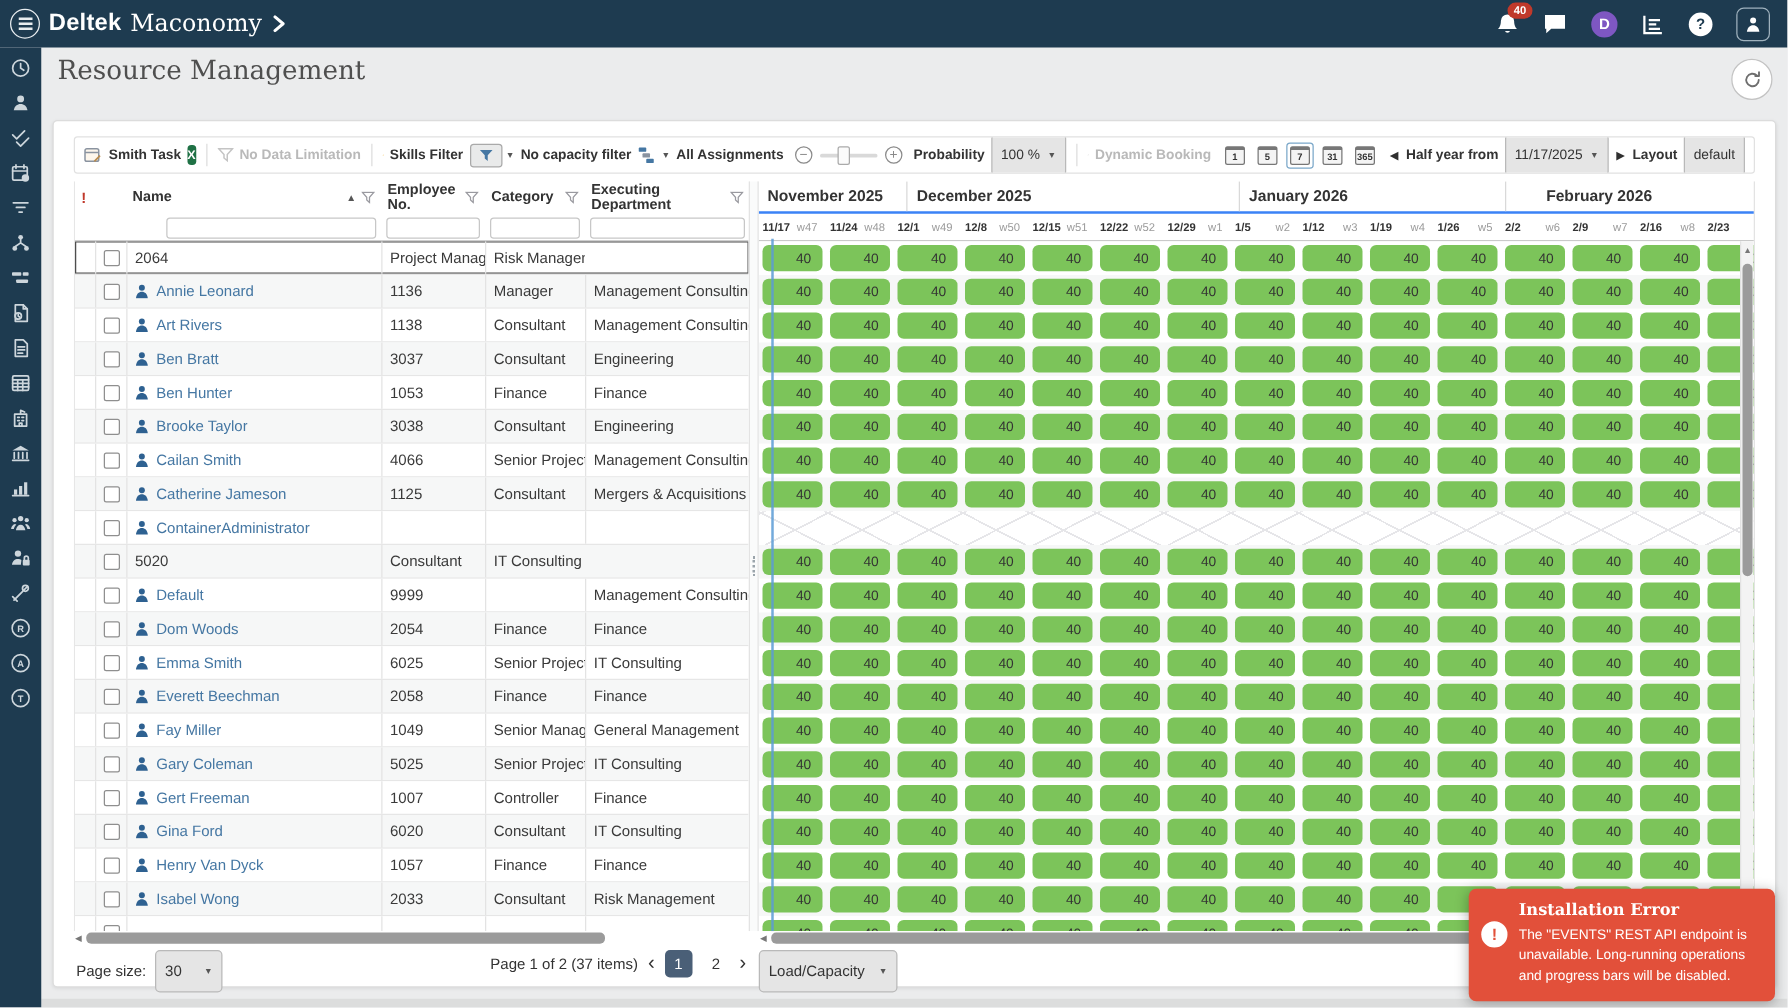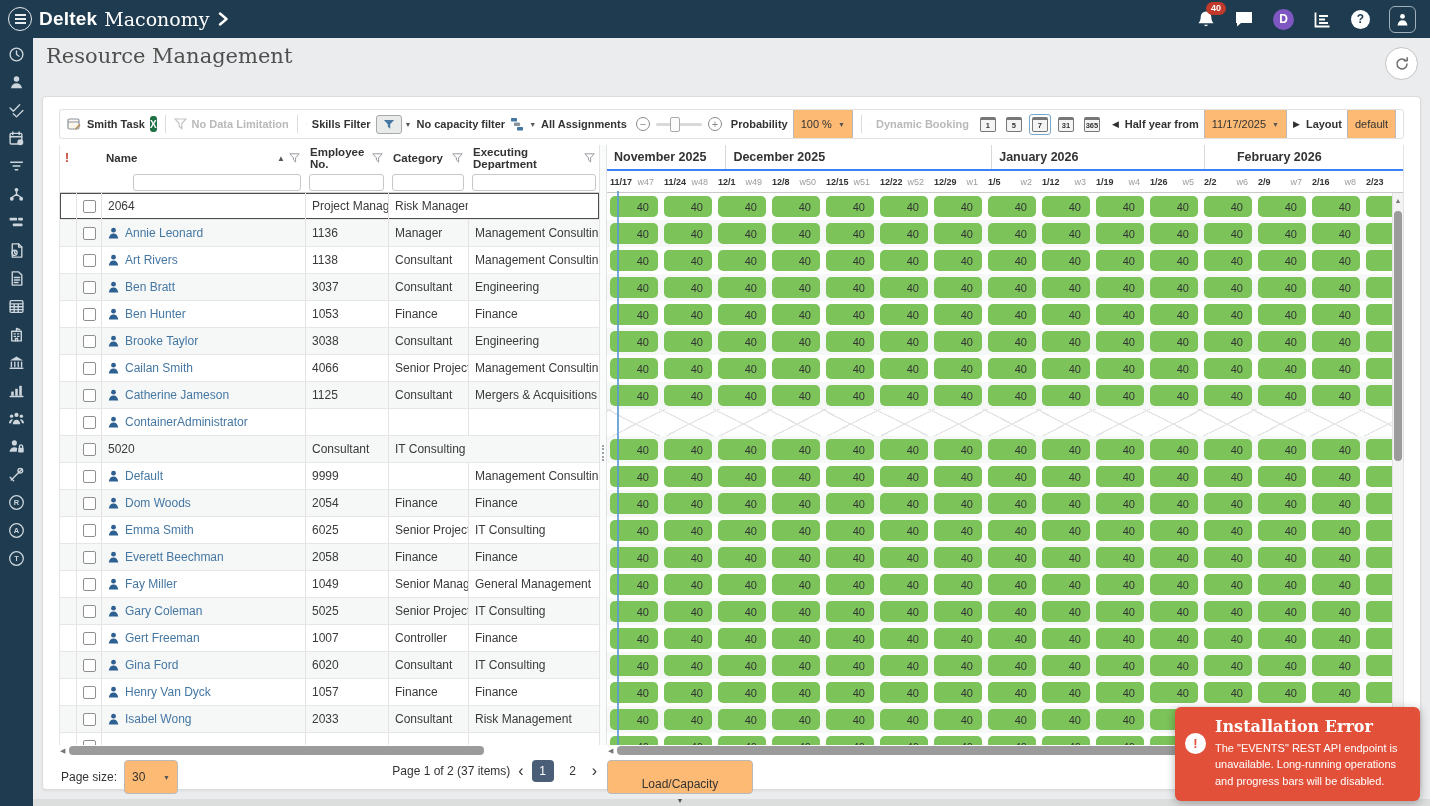"100 %" .select { background: #fdba74 -> #e5e5e5 }
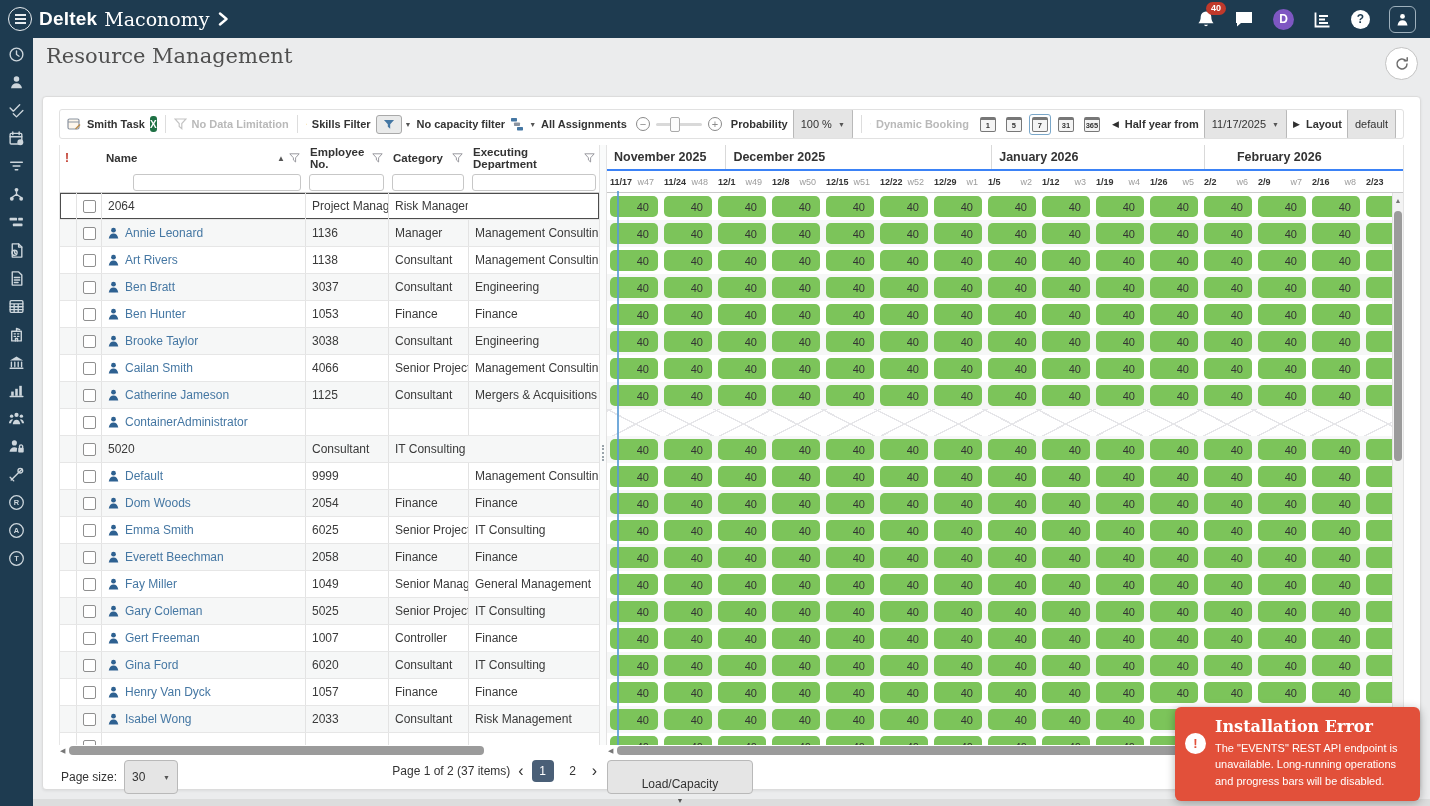"Installation Error" .toast-title { font-size: 16px -> 13px }
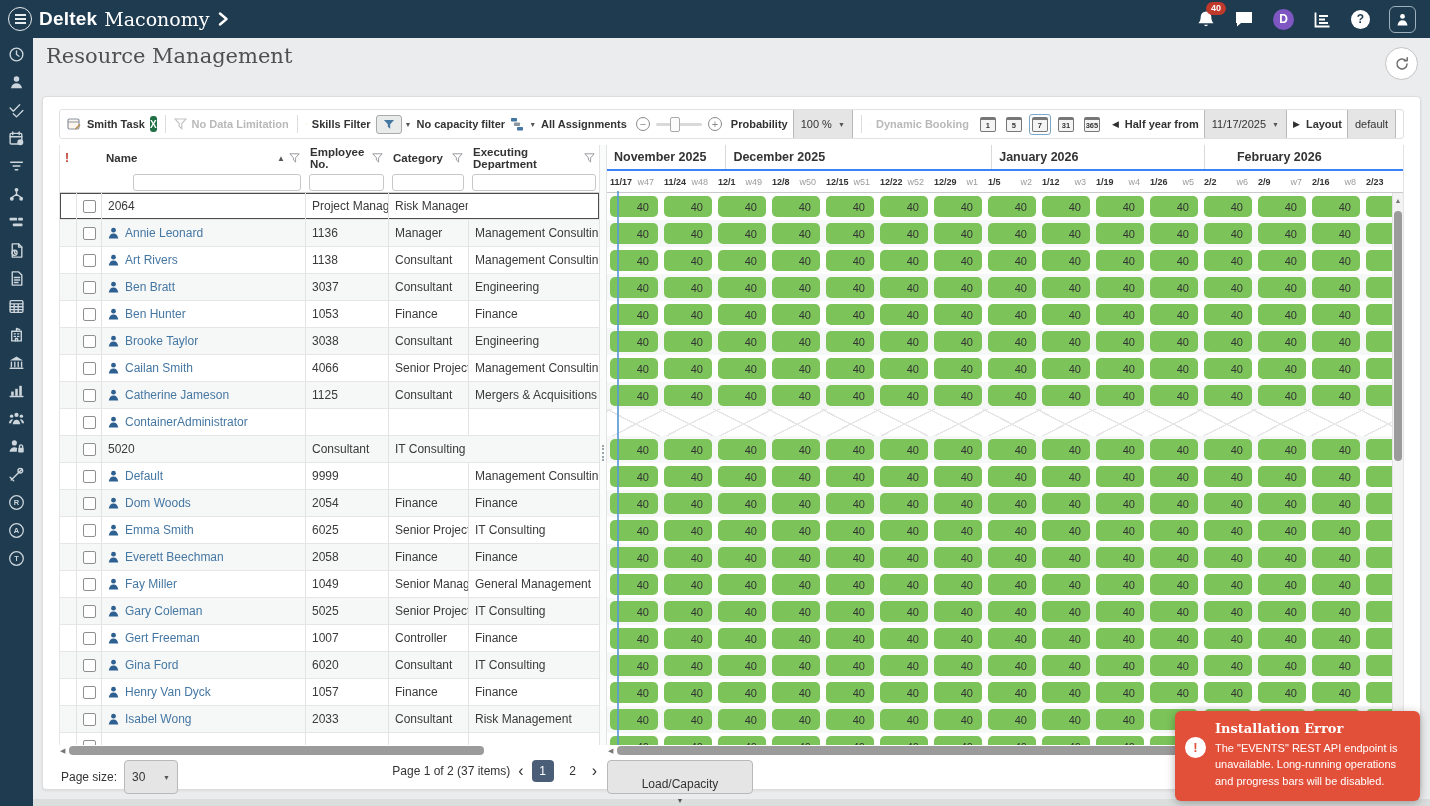"Load/Capacity" .select.vm { flex-direction: column -> none; width: 146px -> 111px }
